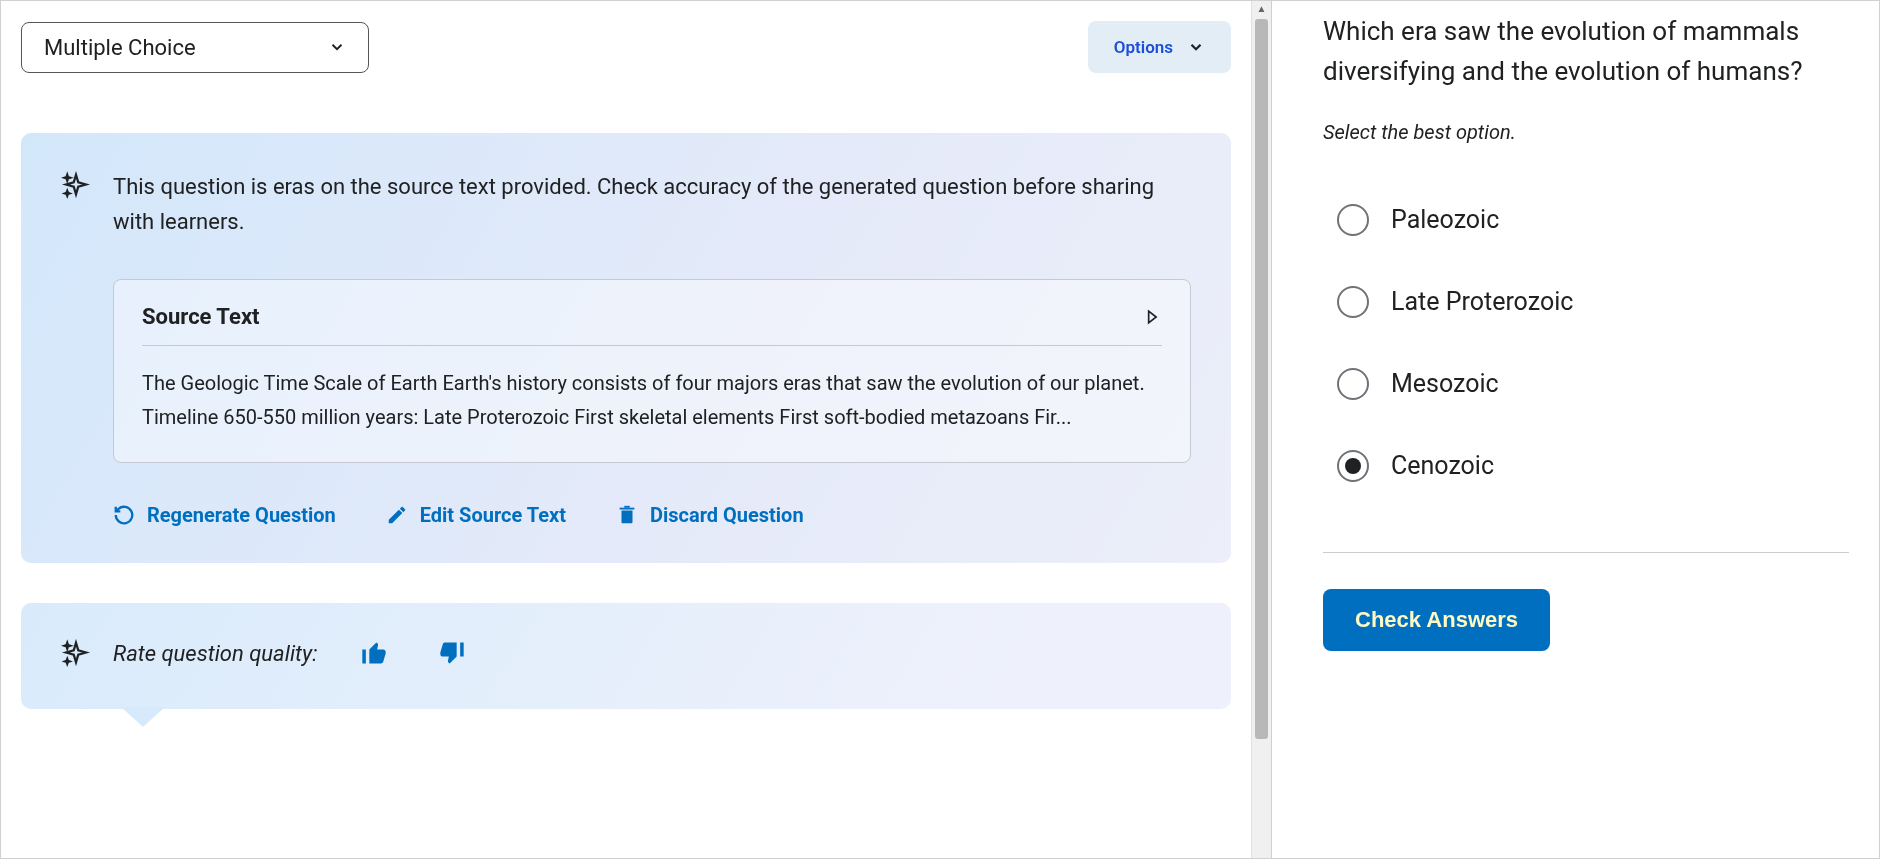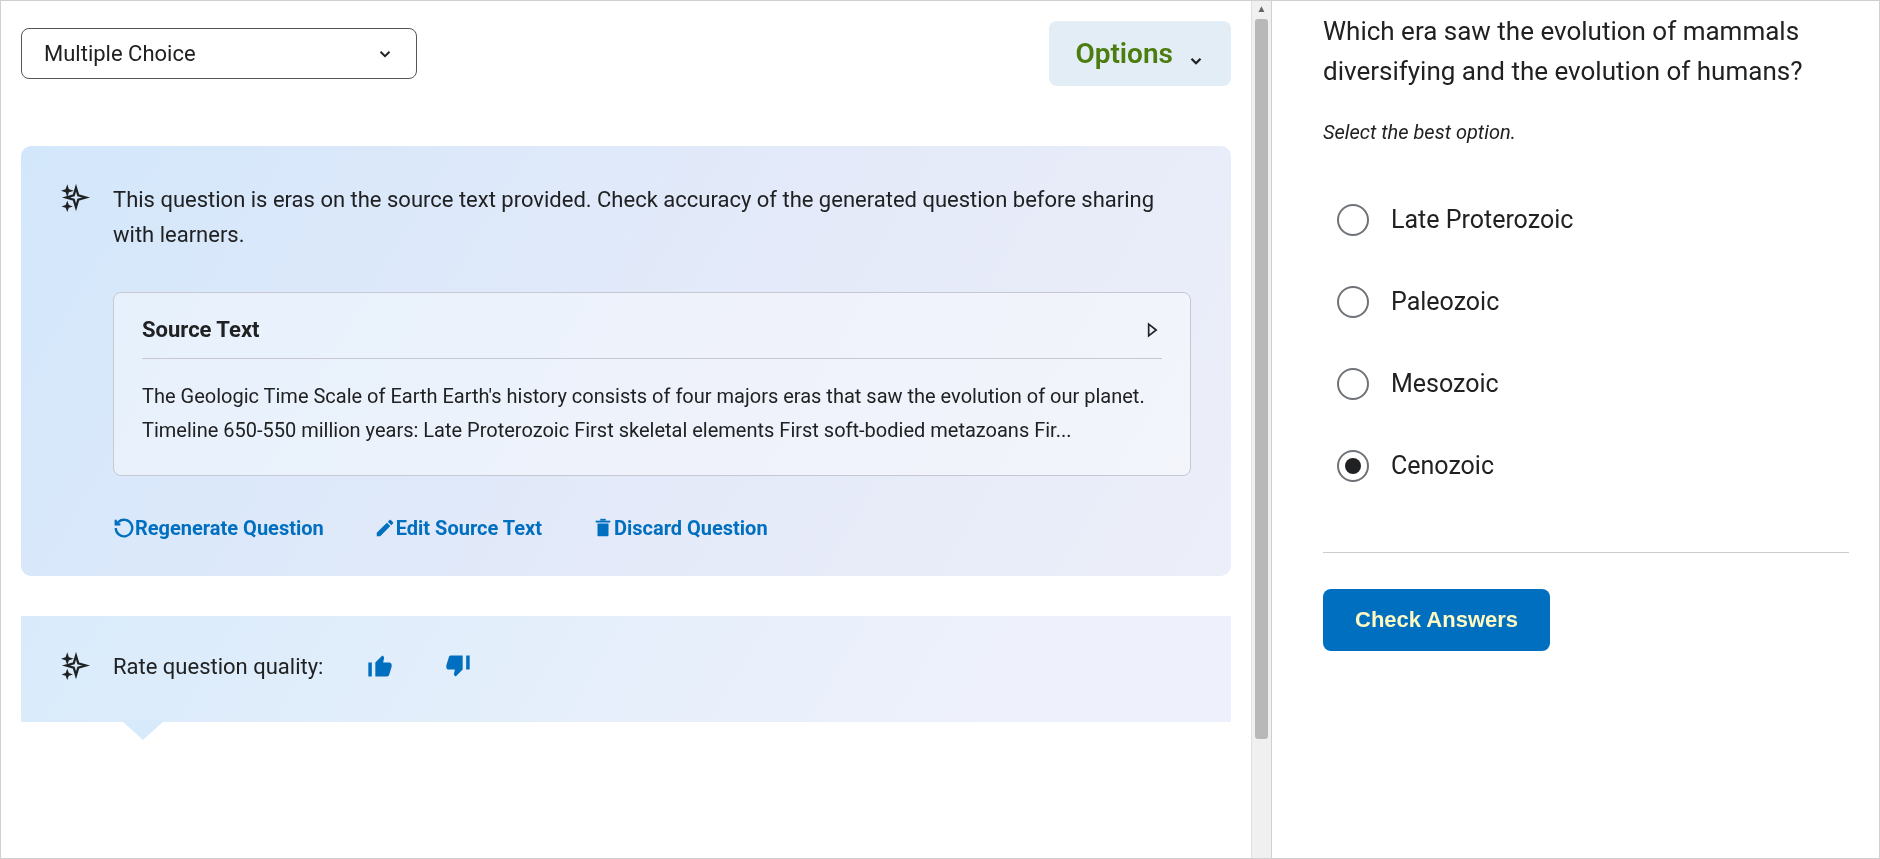"Multiple Choice" .type-select { width: 396px -> 348px }
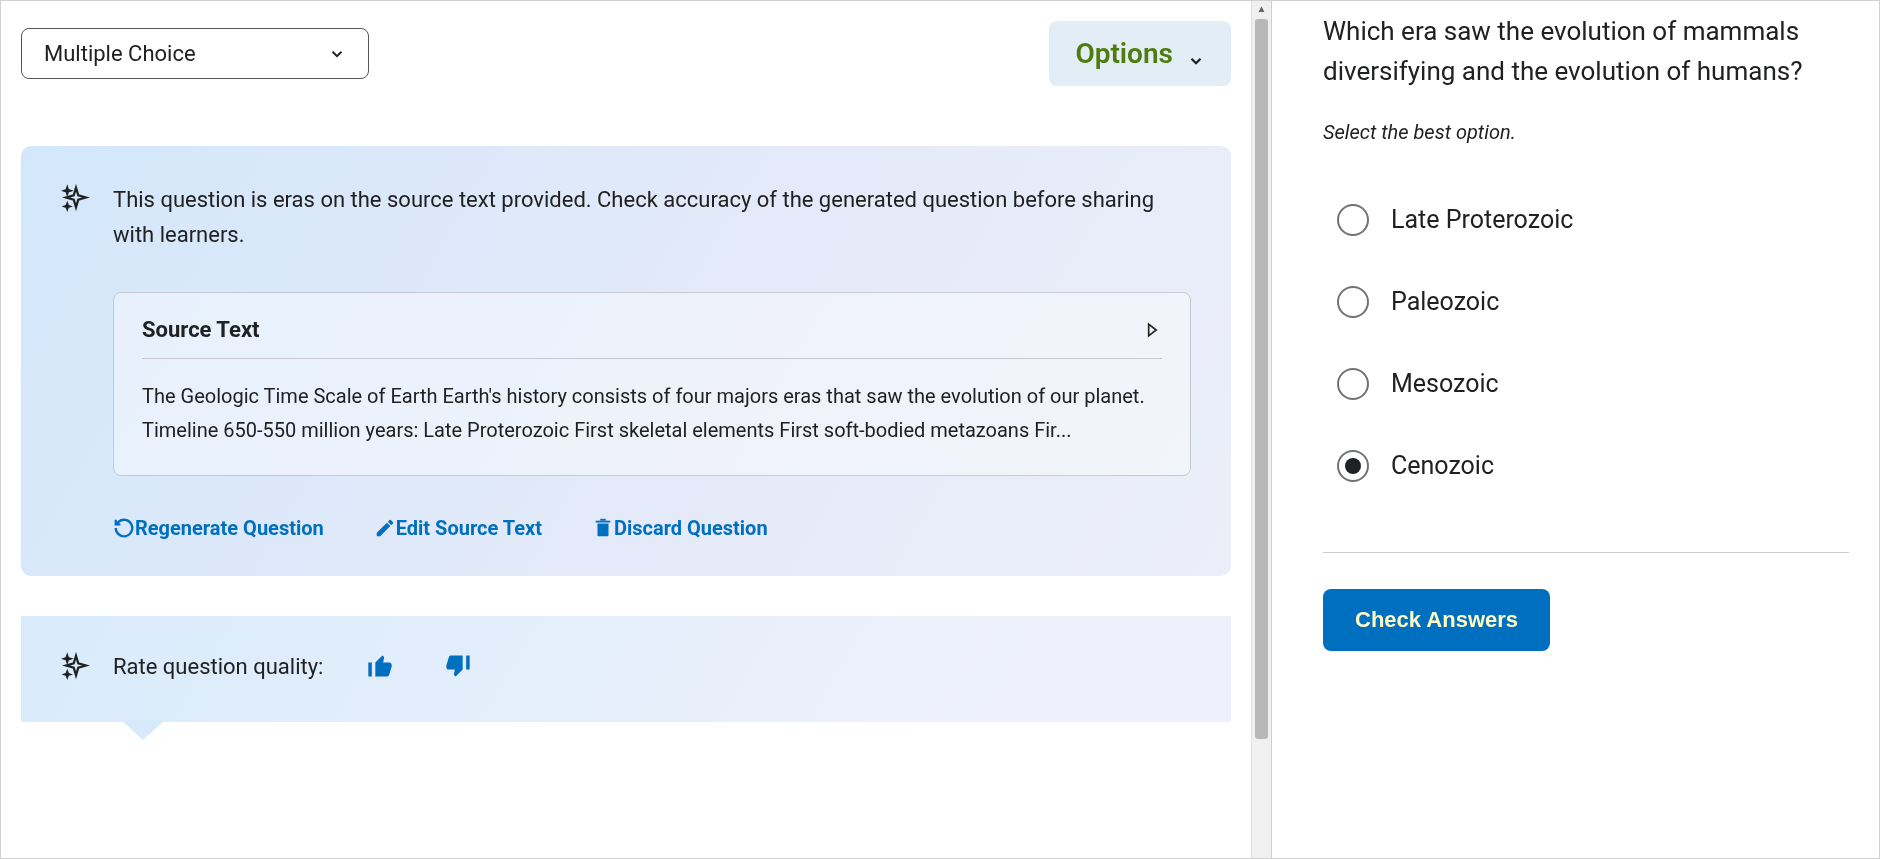"Options" .options-btn { align-items: flex-end -> center; color: #4d7c0f -> #1d4ed8; font-size: 28px -> 17px }
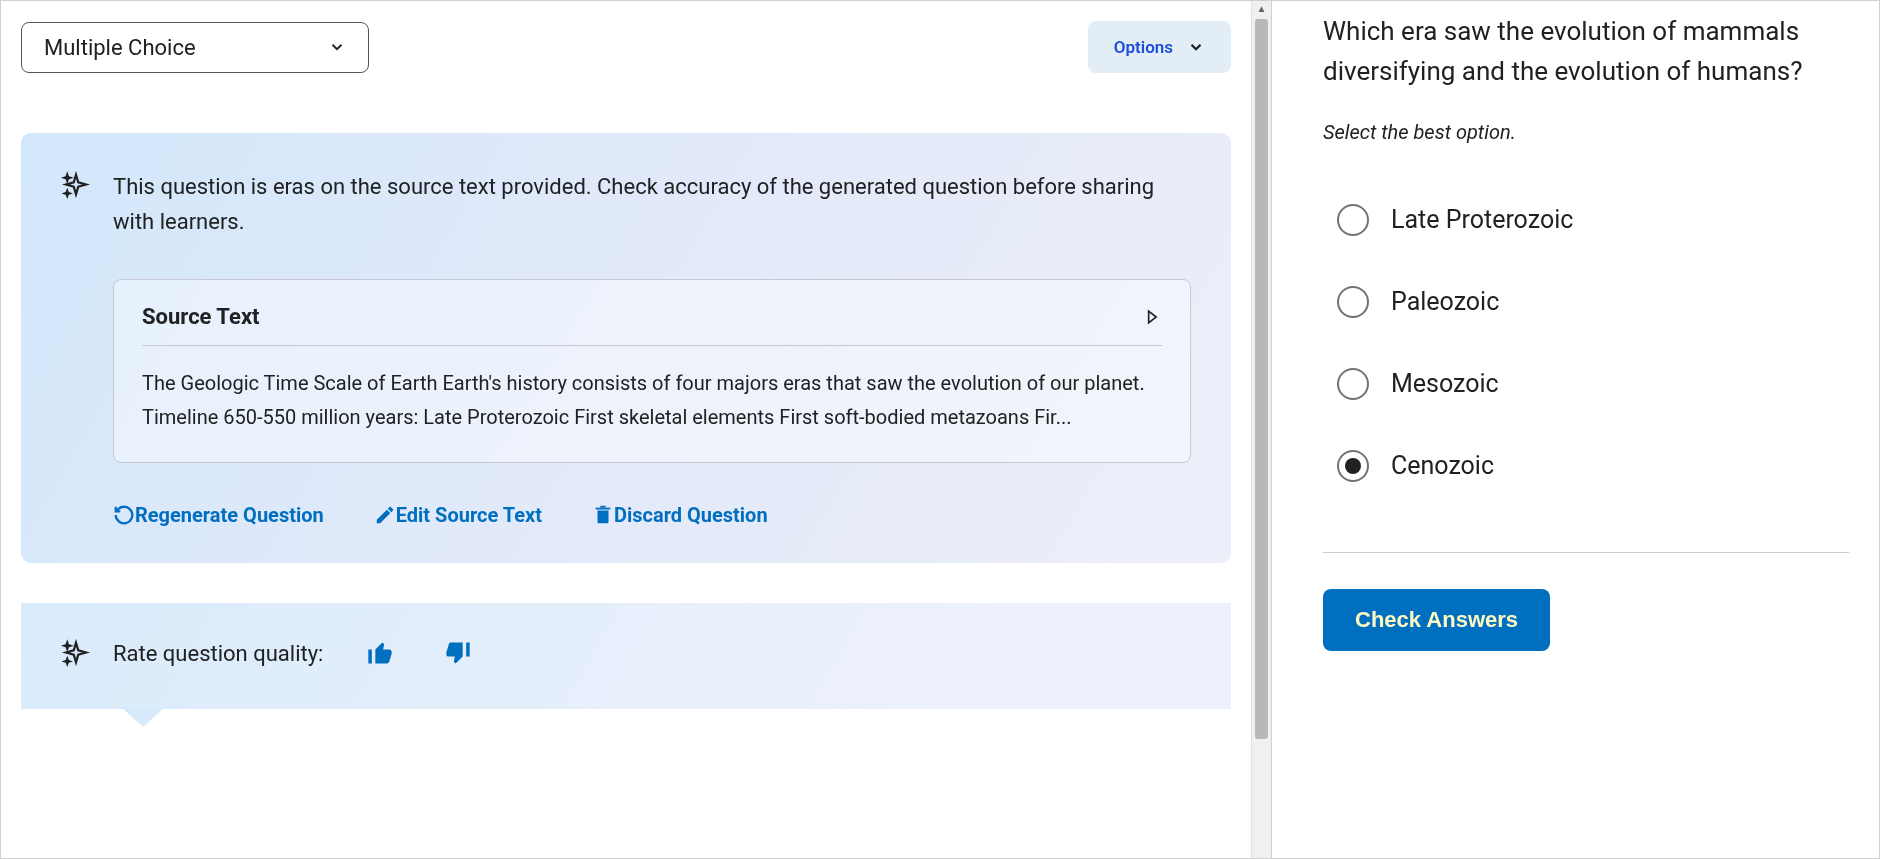"Late Proterozoic" div.opt { order: before "Paleozoic" -> after "Paleozoic" }
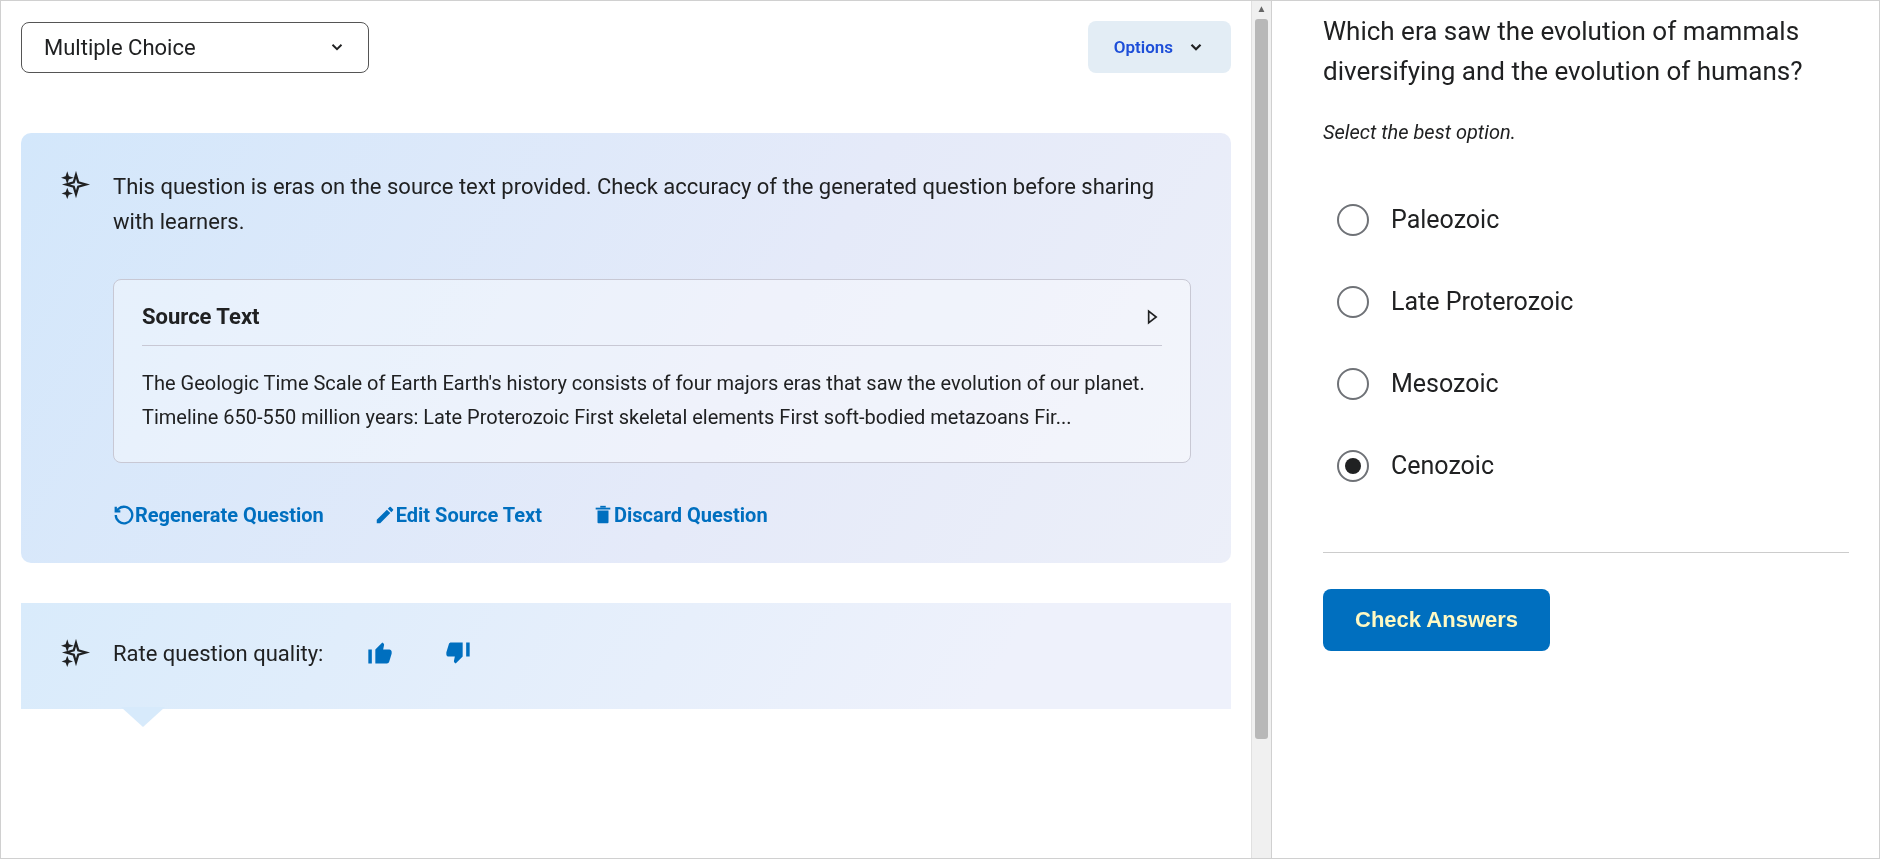"Regenerate Question" .action-link { gap: none -> 12px }
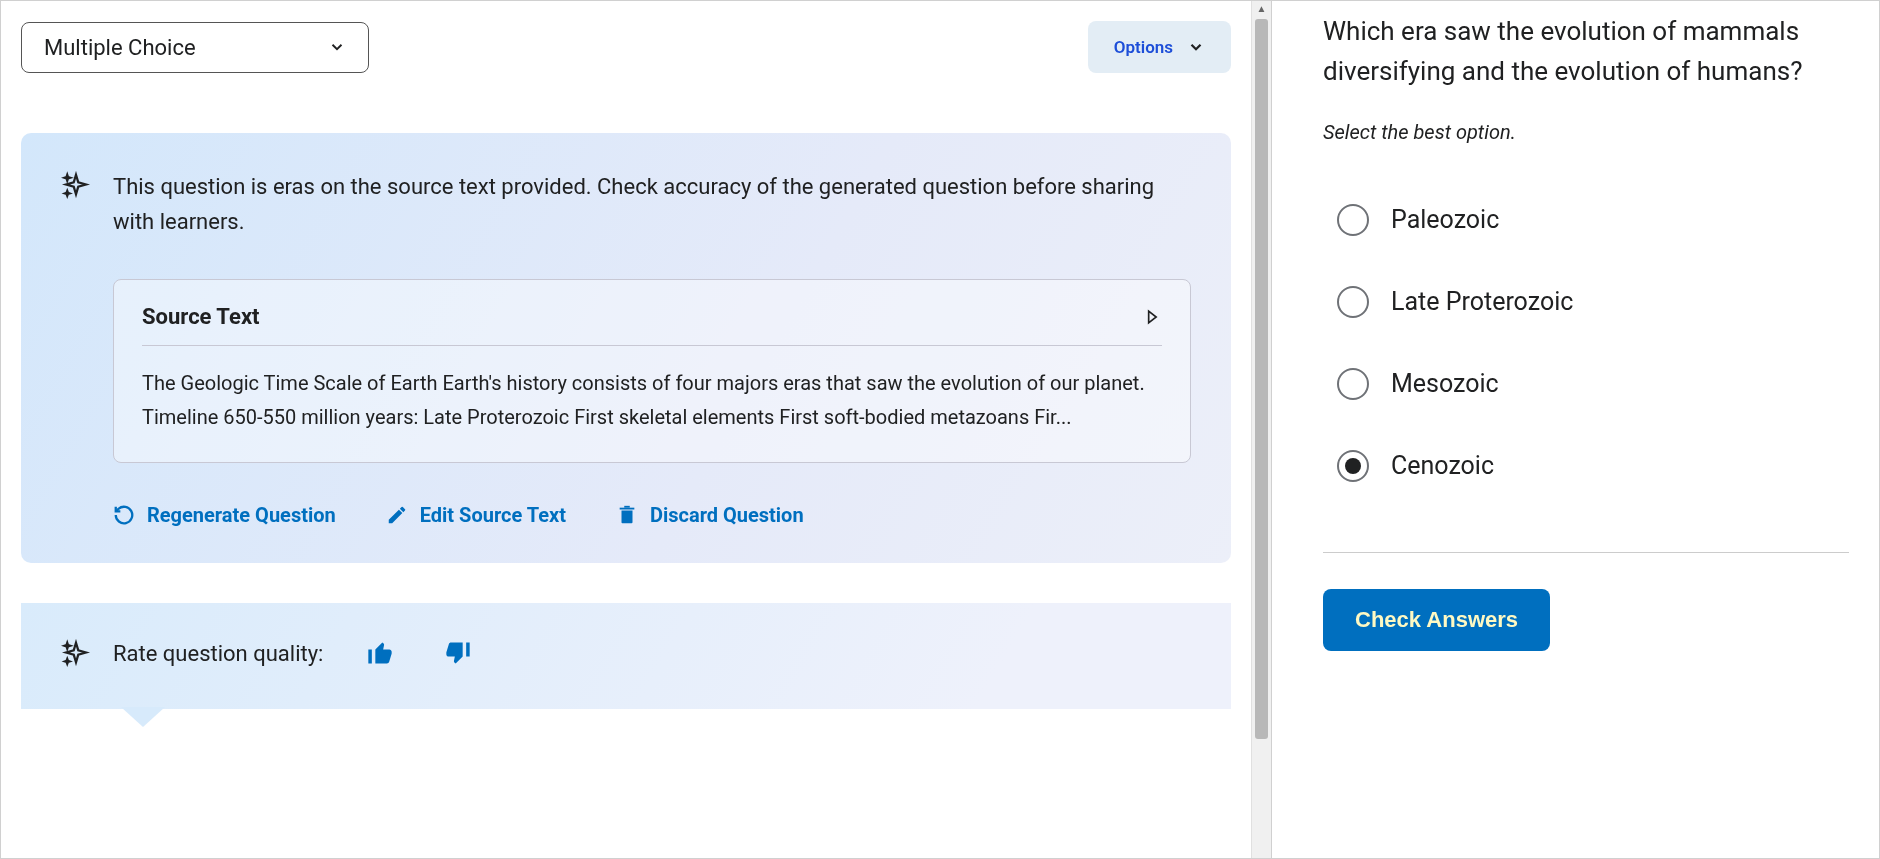"Rate question quality:" .rate-card { border-radius: 0 -> 10px; font-style: none -> italic }
